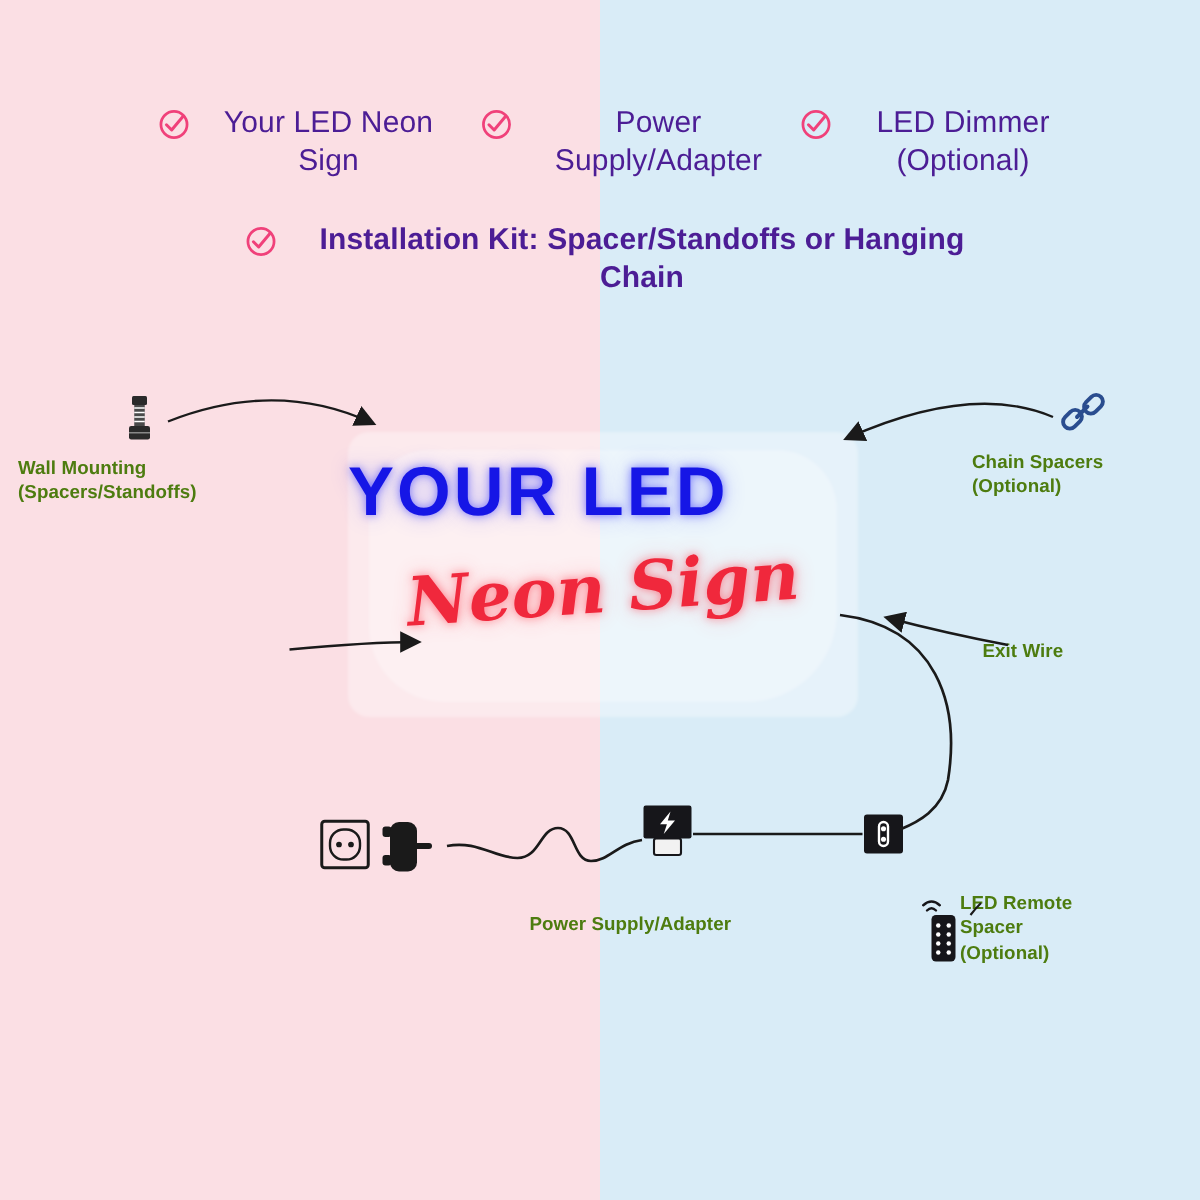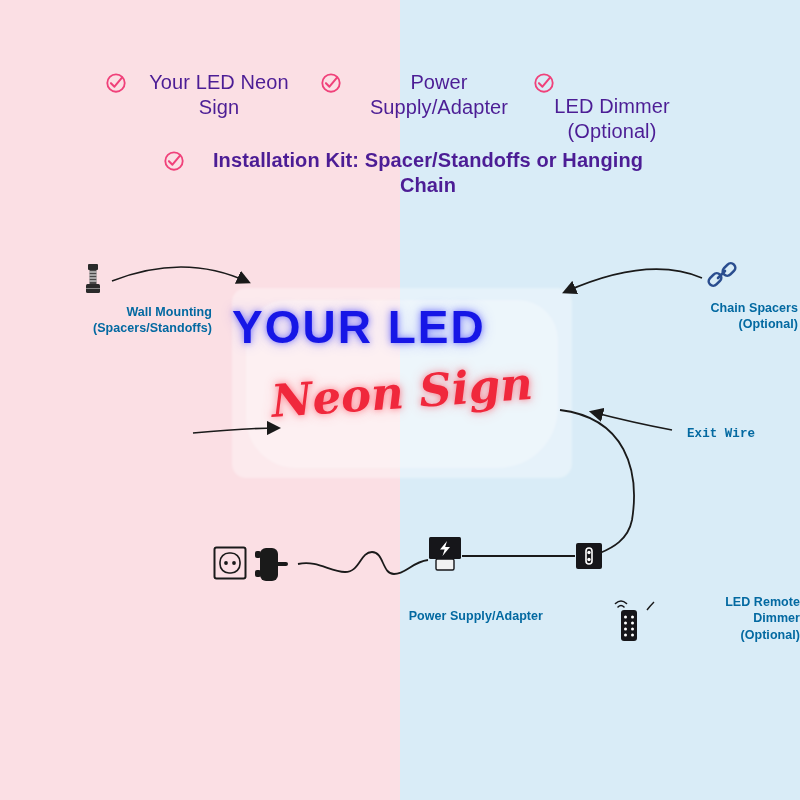"LED Dimmer (Optional)" div.check-row { flex-direction: column -> none }
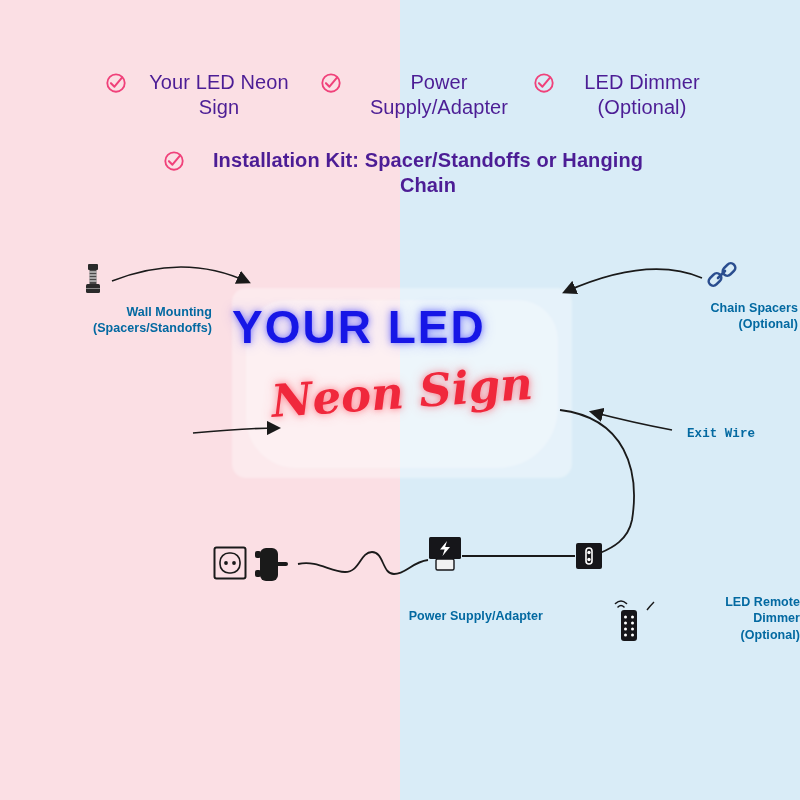"Wall Mounting" .anno { color: #0369a1 -> #4d7c0f; text-align: right -> left }
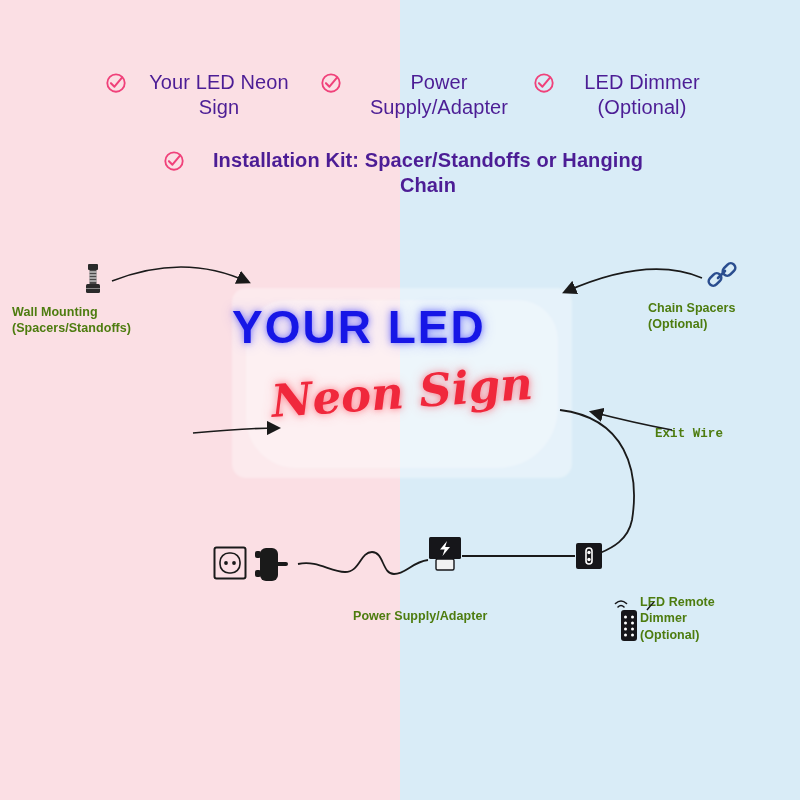"Exit Wire" div.anno { font-family: Liberation Mono, monospace -> none }
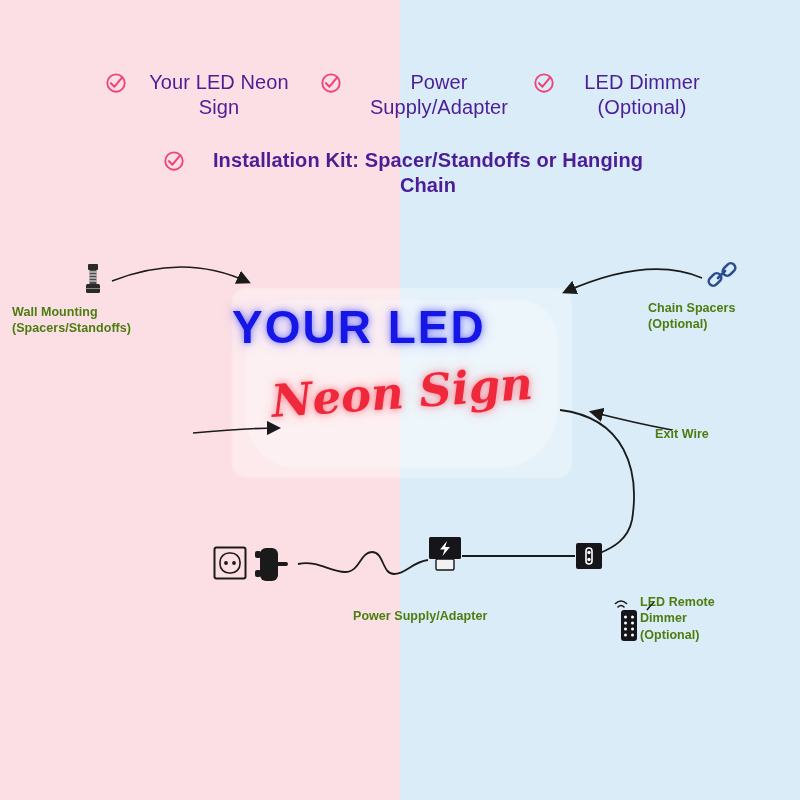"LED Remote" div.anno { text: Dimmer -> Spacer }
